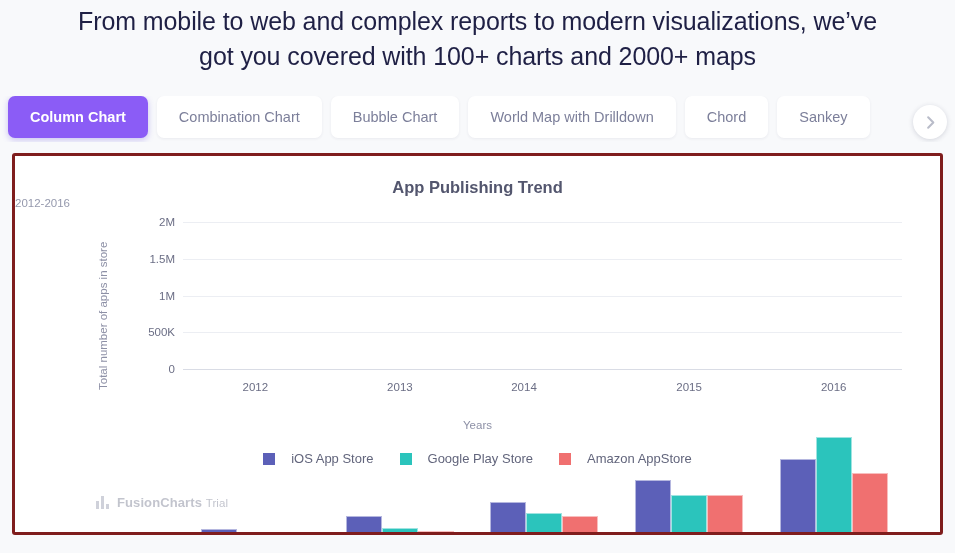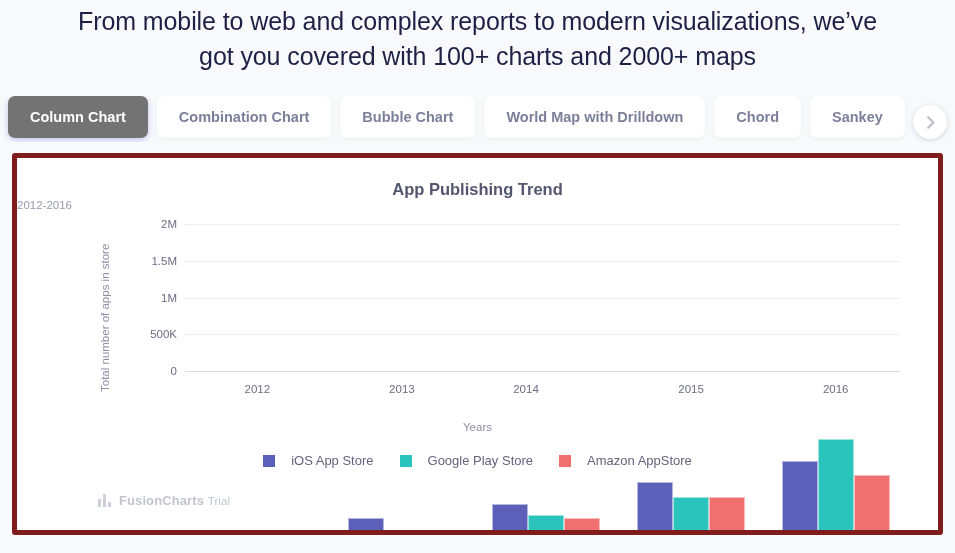"Column Chart" .tab.active { background: #737373 -> #8b5cf6 }
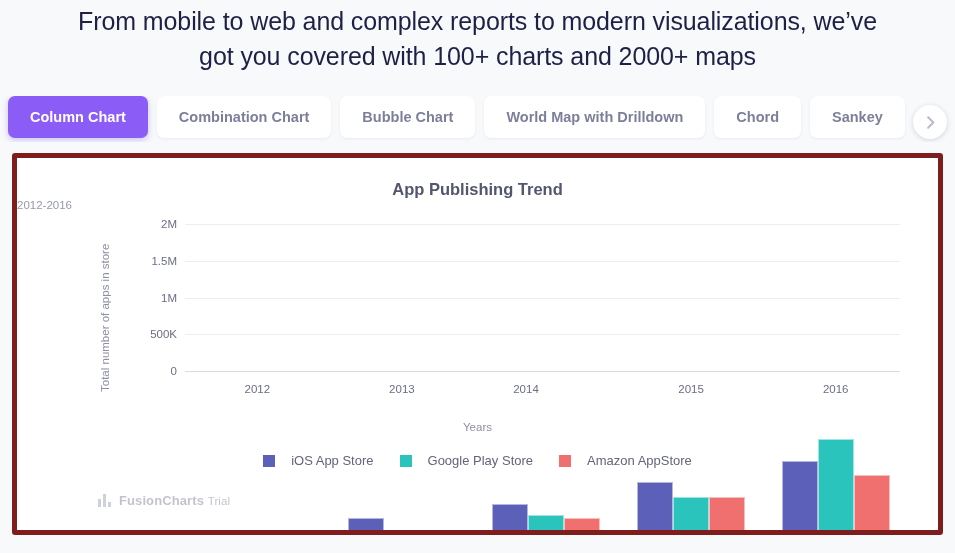"Combination Chart" .tab { font-weight: 700 -> 400 }
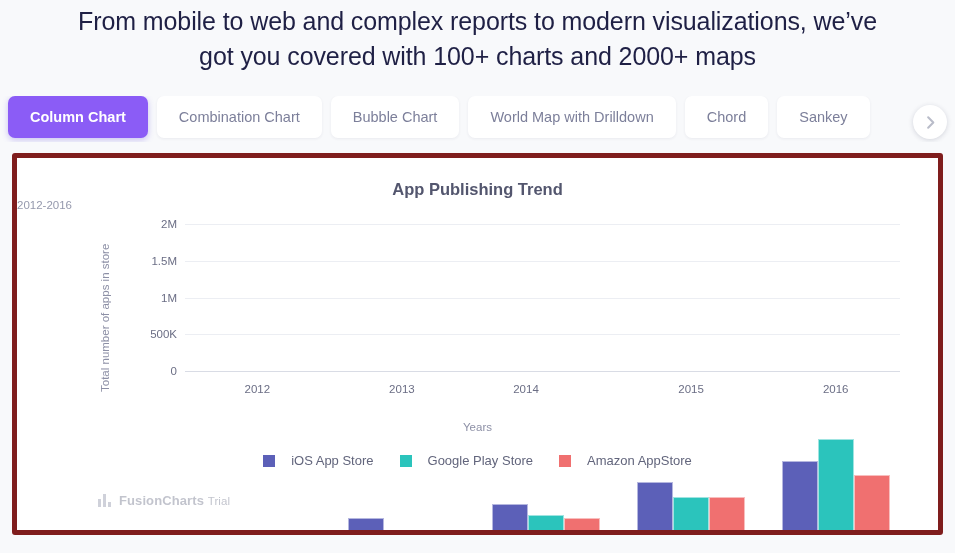"App Publishing Trend" .panel { border: 5px solid #7f1d1d -> 3px solid #7f1d1d }
